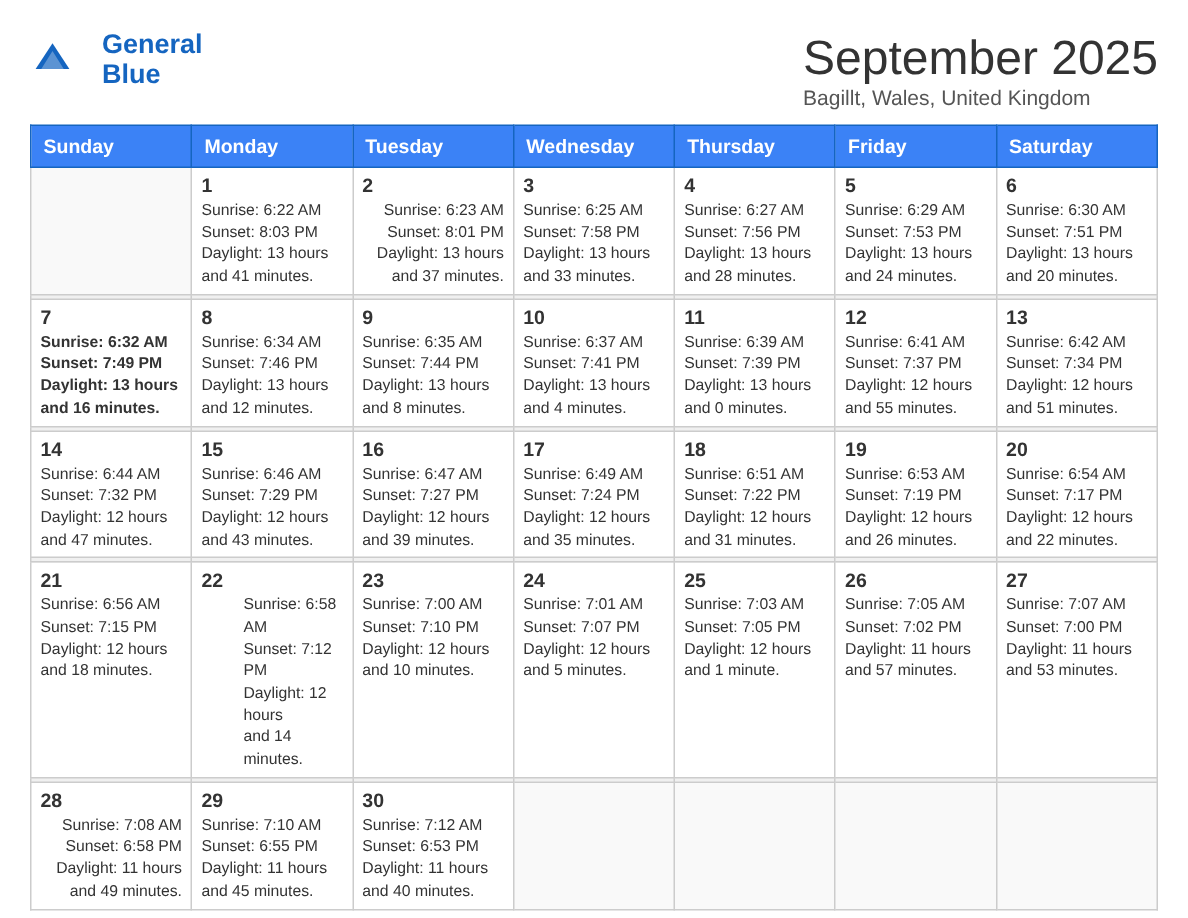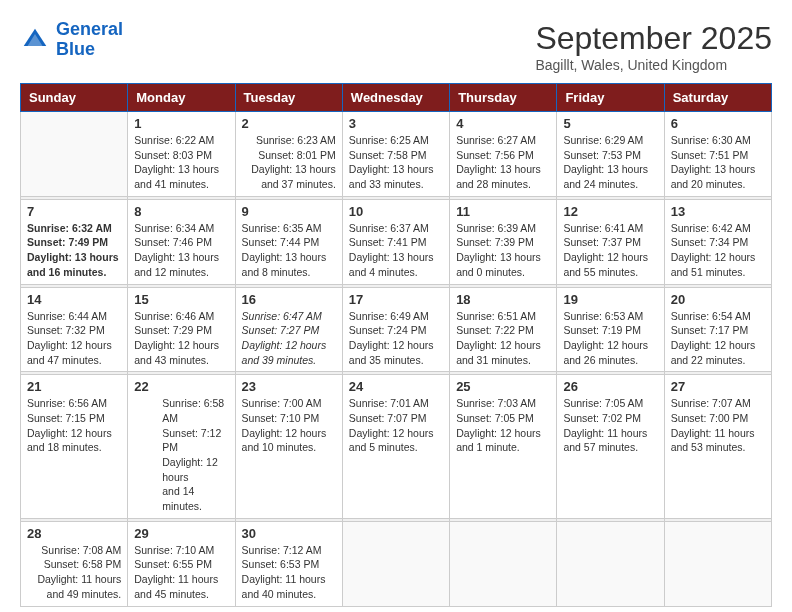"General" .logo { gap: 6px -> 18px }
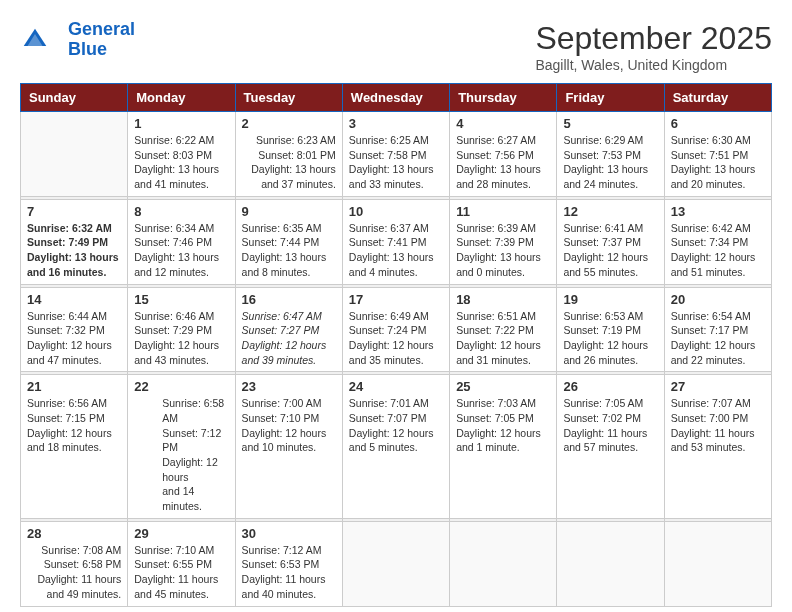"Sunday" .calendar th { background: #7f1d1d -> #3b82f6 }
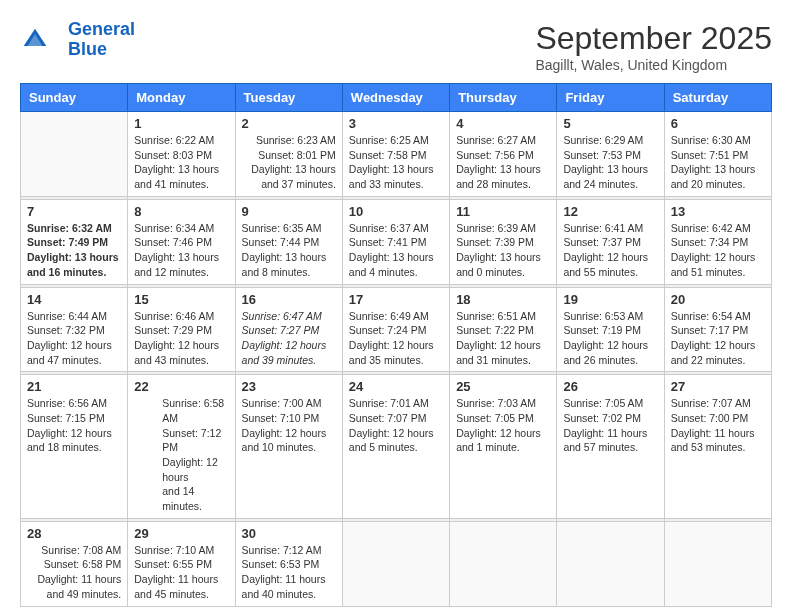"Sunrise: 6:47 AM" div.day-info { font-style: italic -> none }
